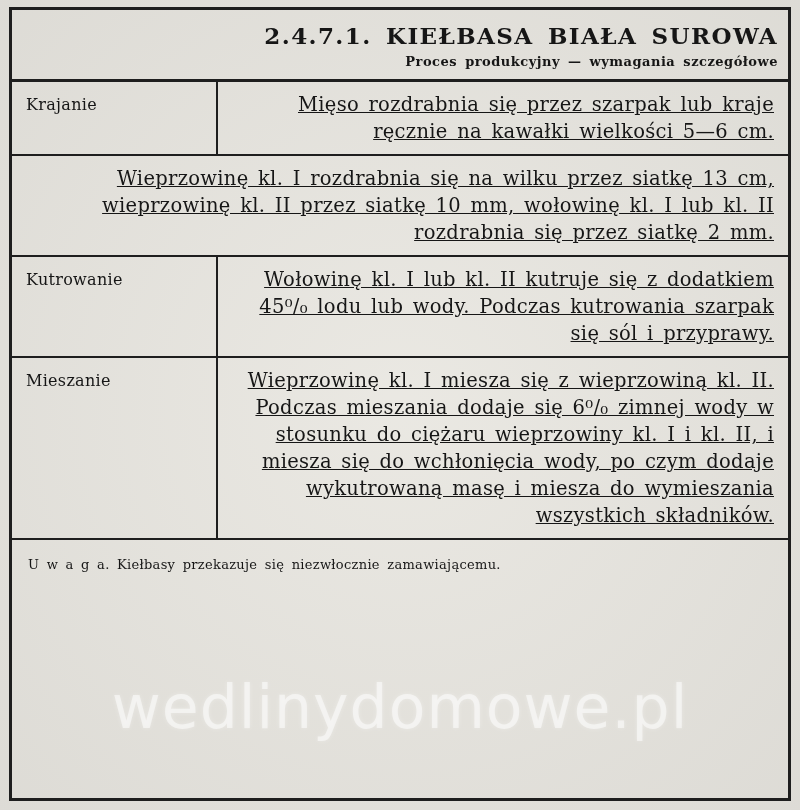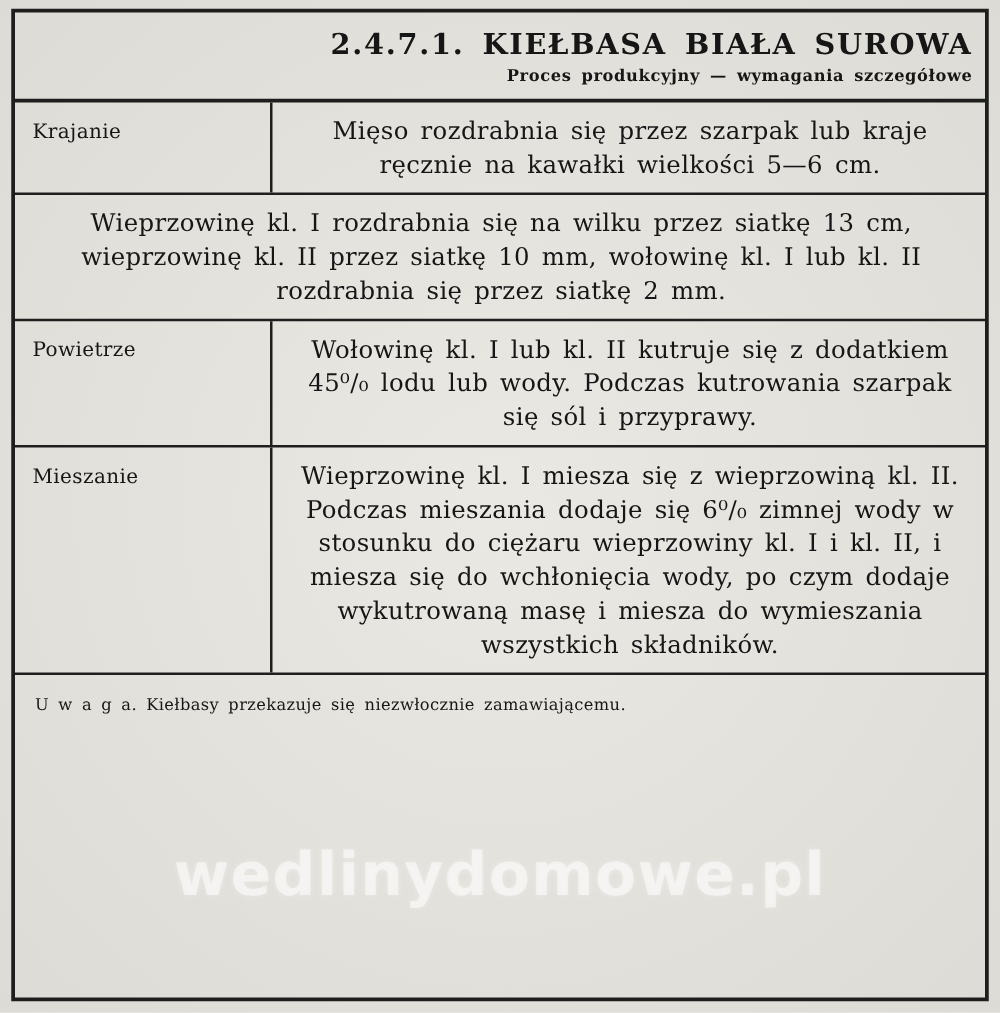"Mięso rozdrabnia się przez szarpak" .cell-desc { text-align: center -> right; text-decoration: none -> underline }
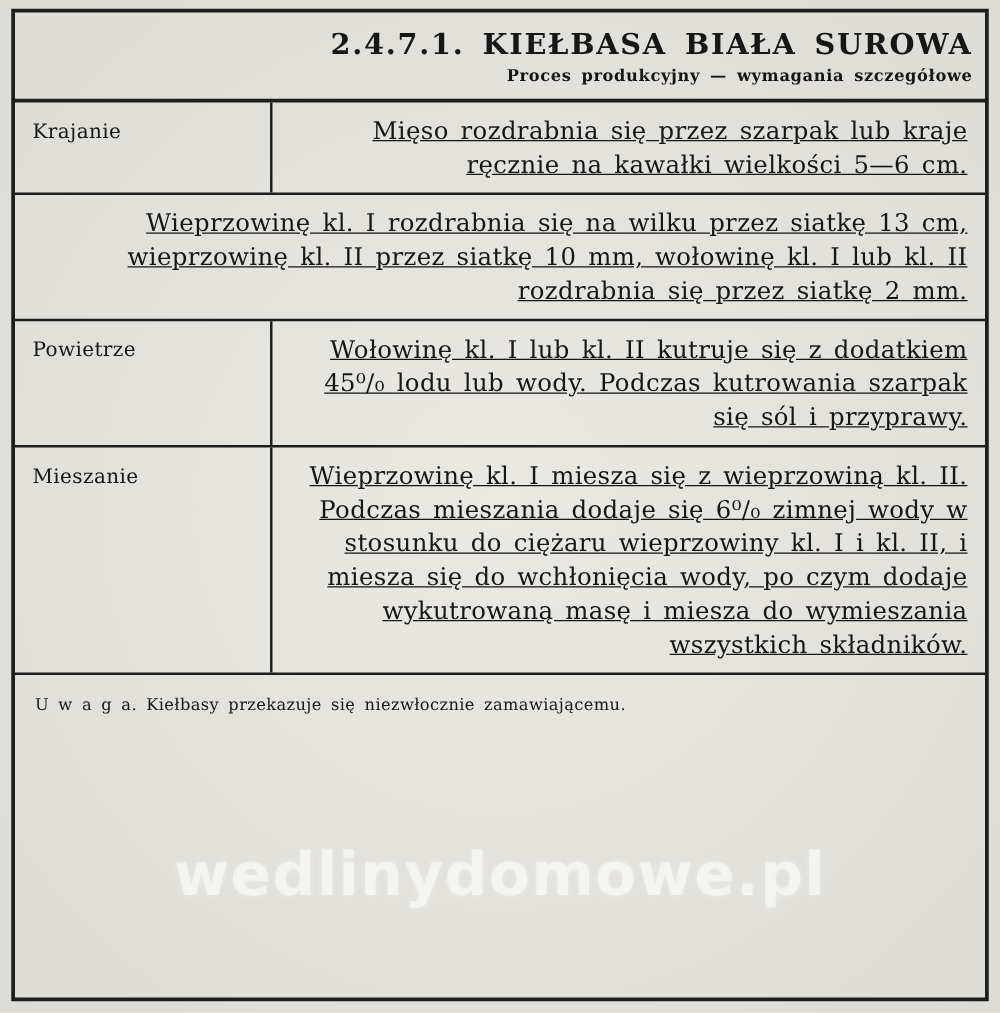"Powietrze" div.cell-step { text: Powietrze -> Kutrowanie }
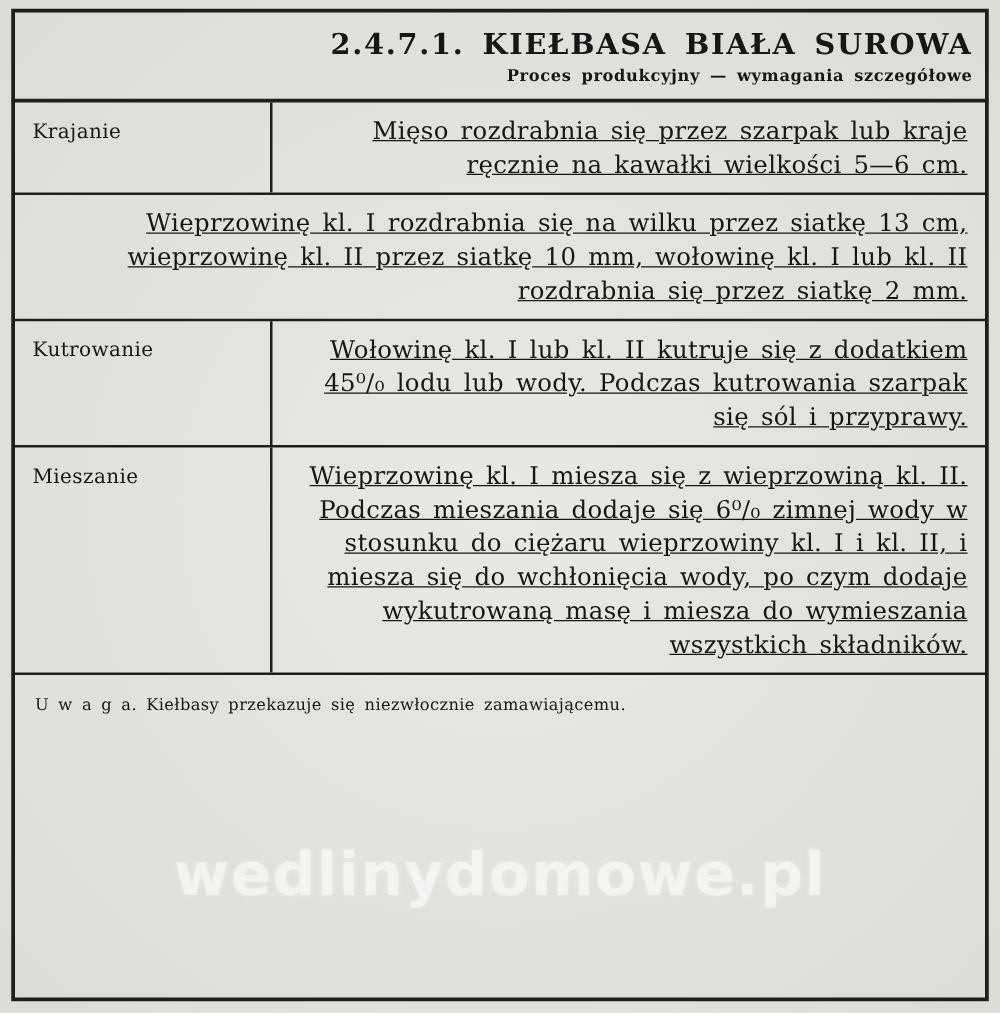"wedlinydomowe.pl" .watermark { font-size: 48px -> 60px; font-weight: bold -> normal }
